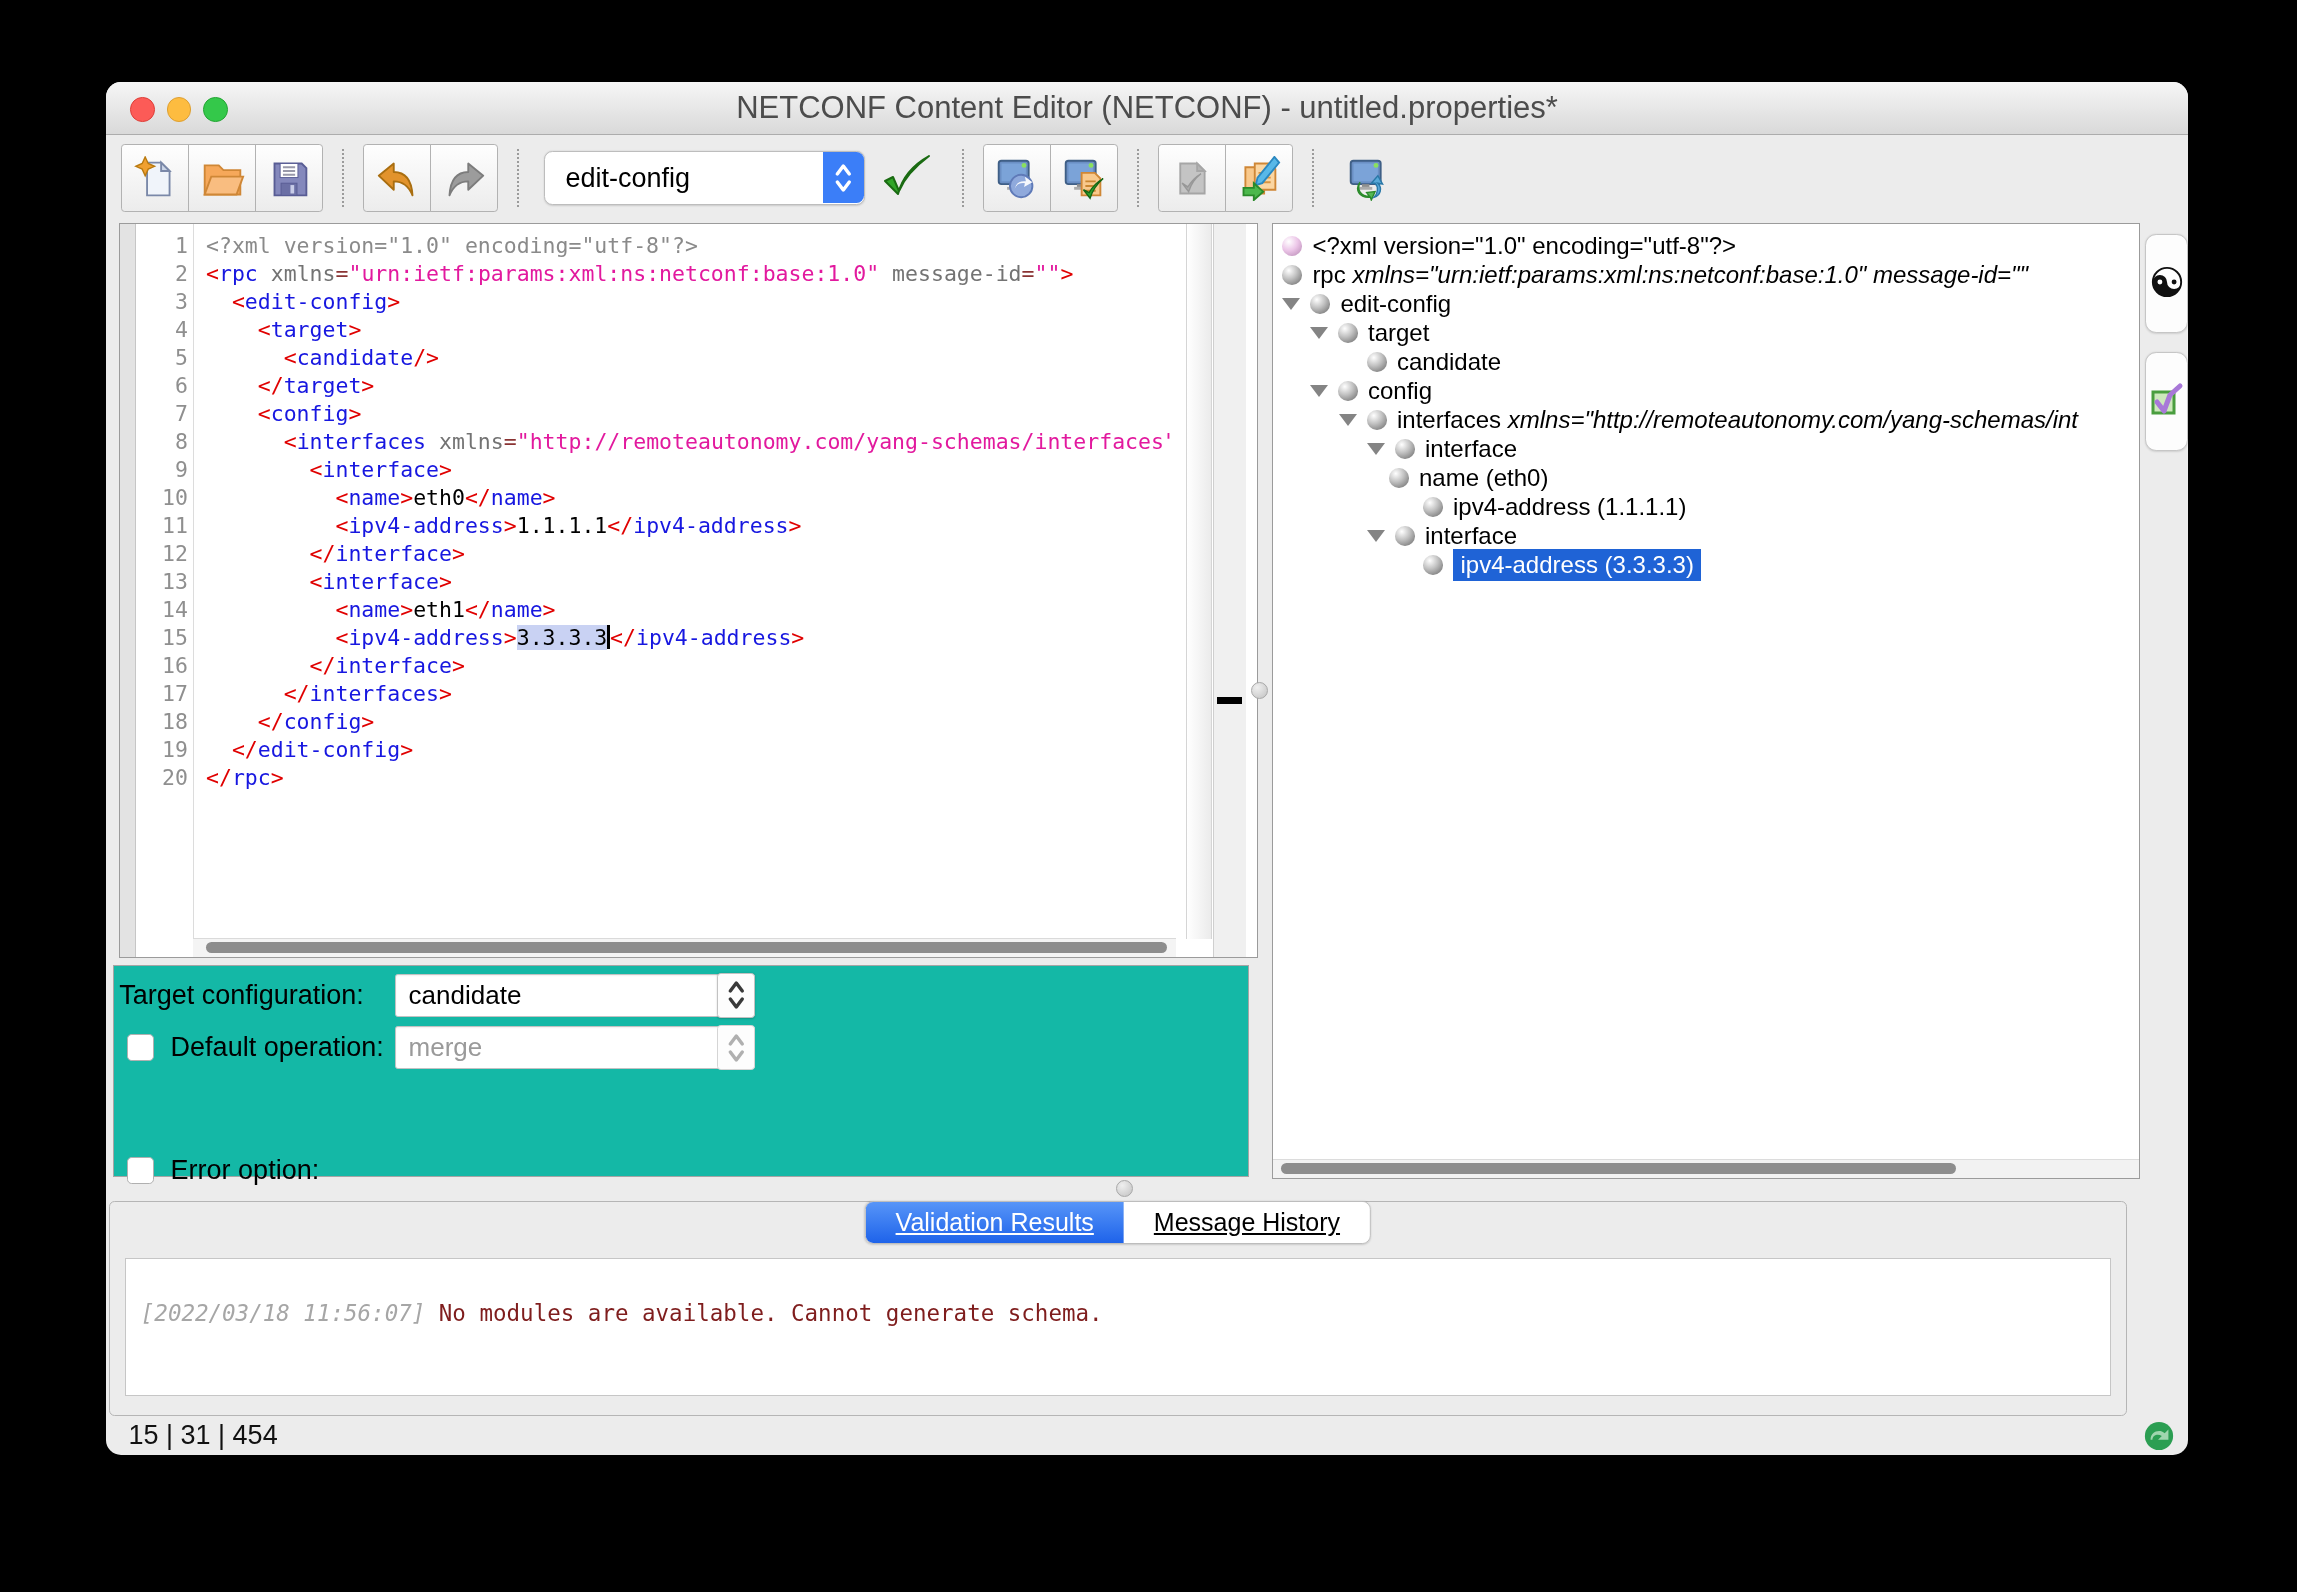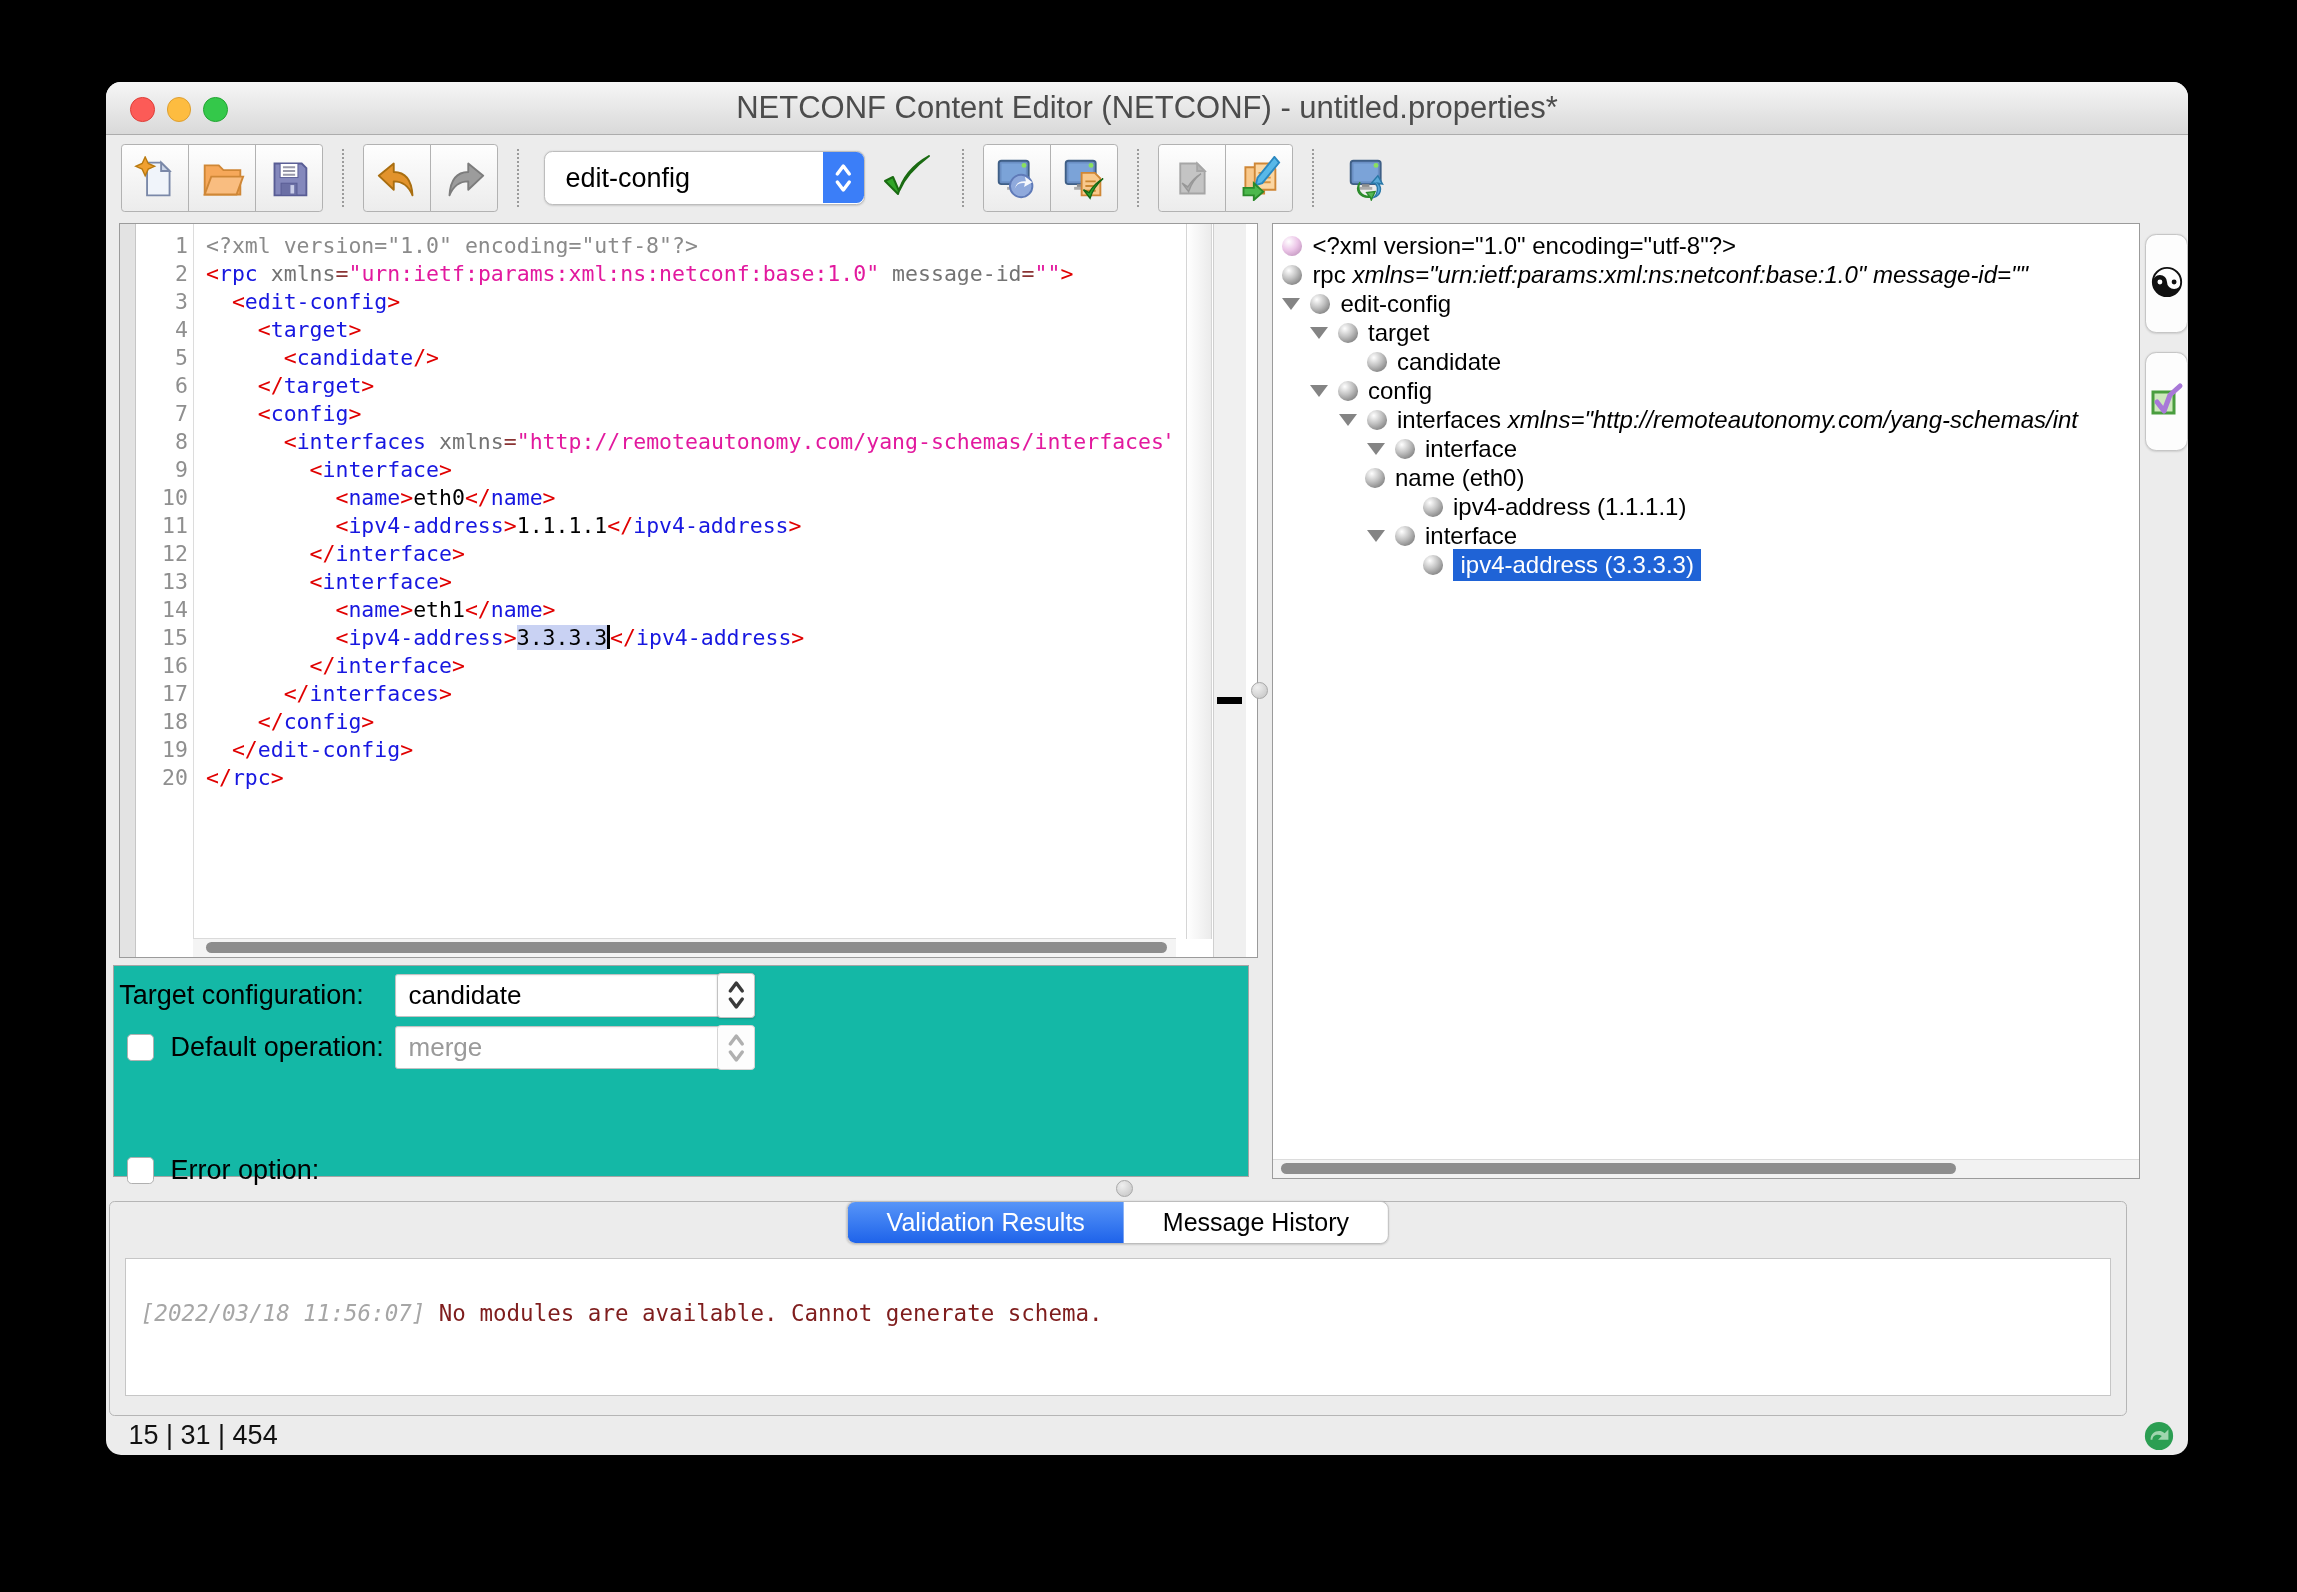"name (eth0)" div.trow { padding-left: 92px -> 116px }
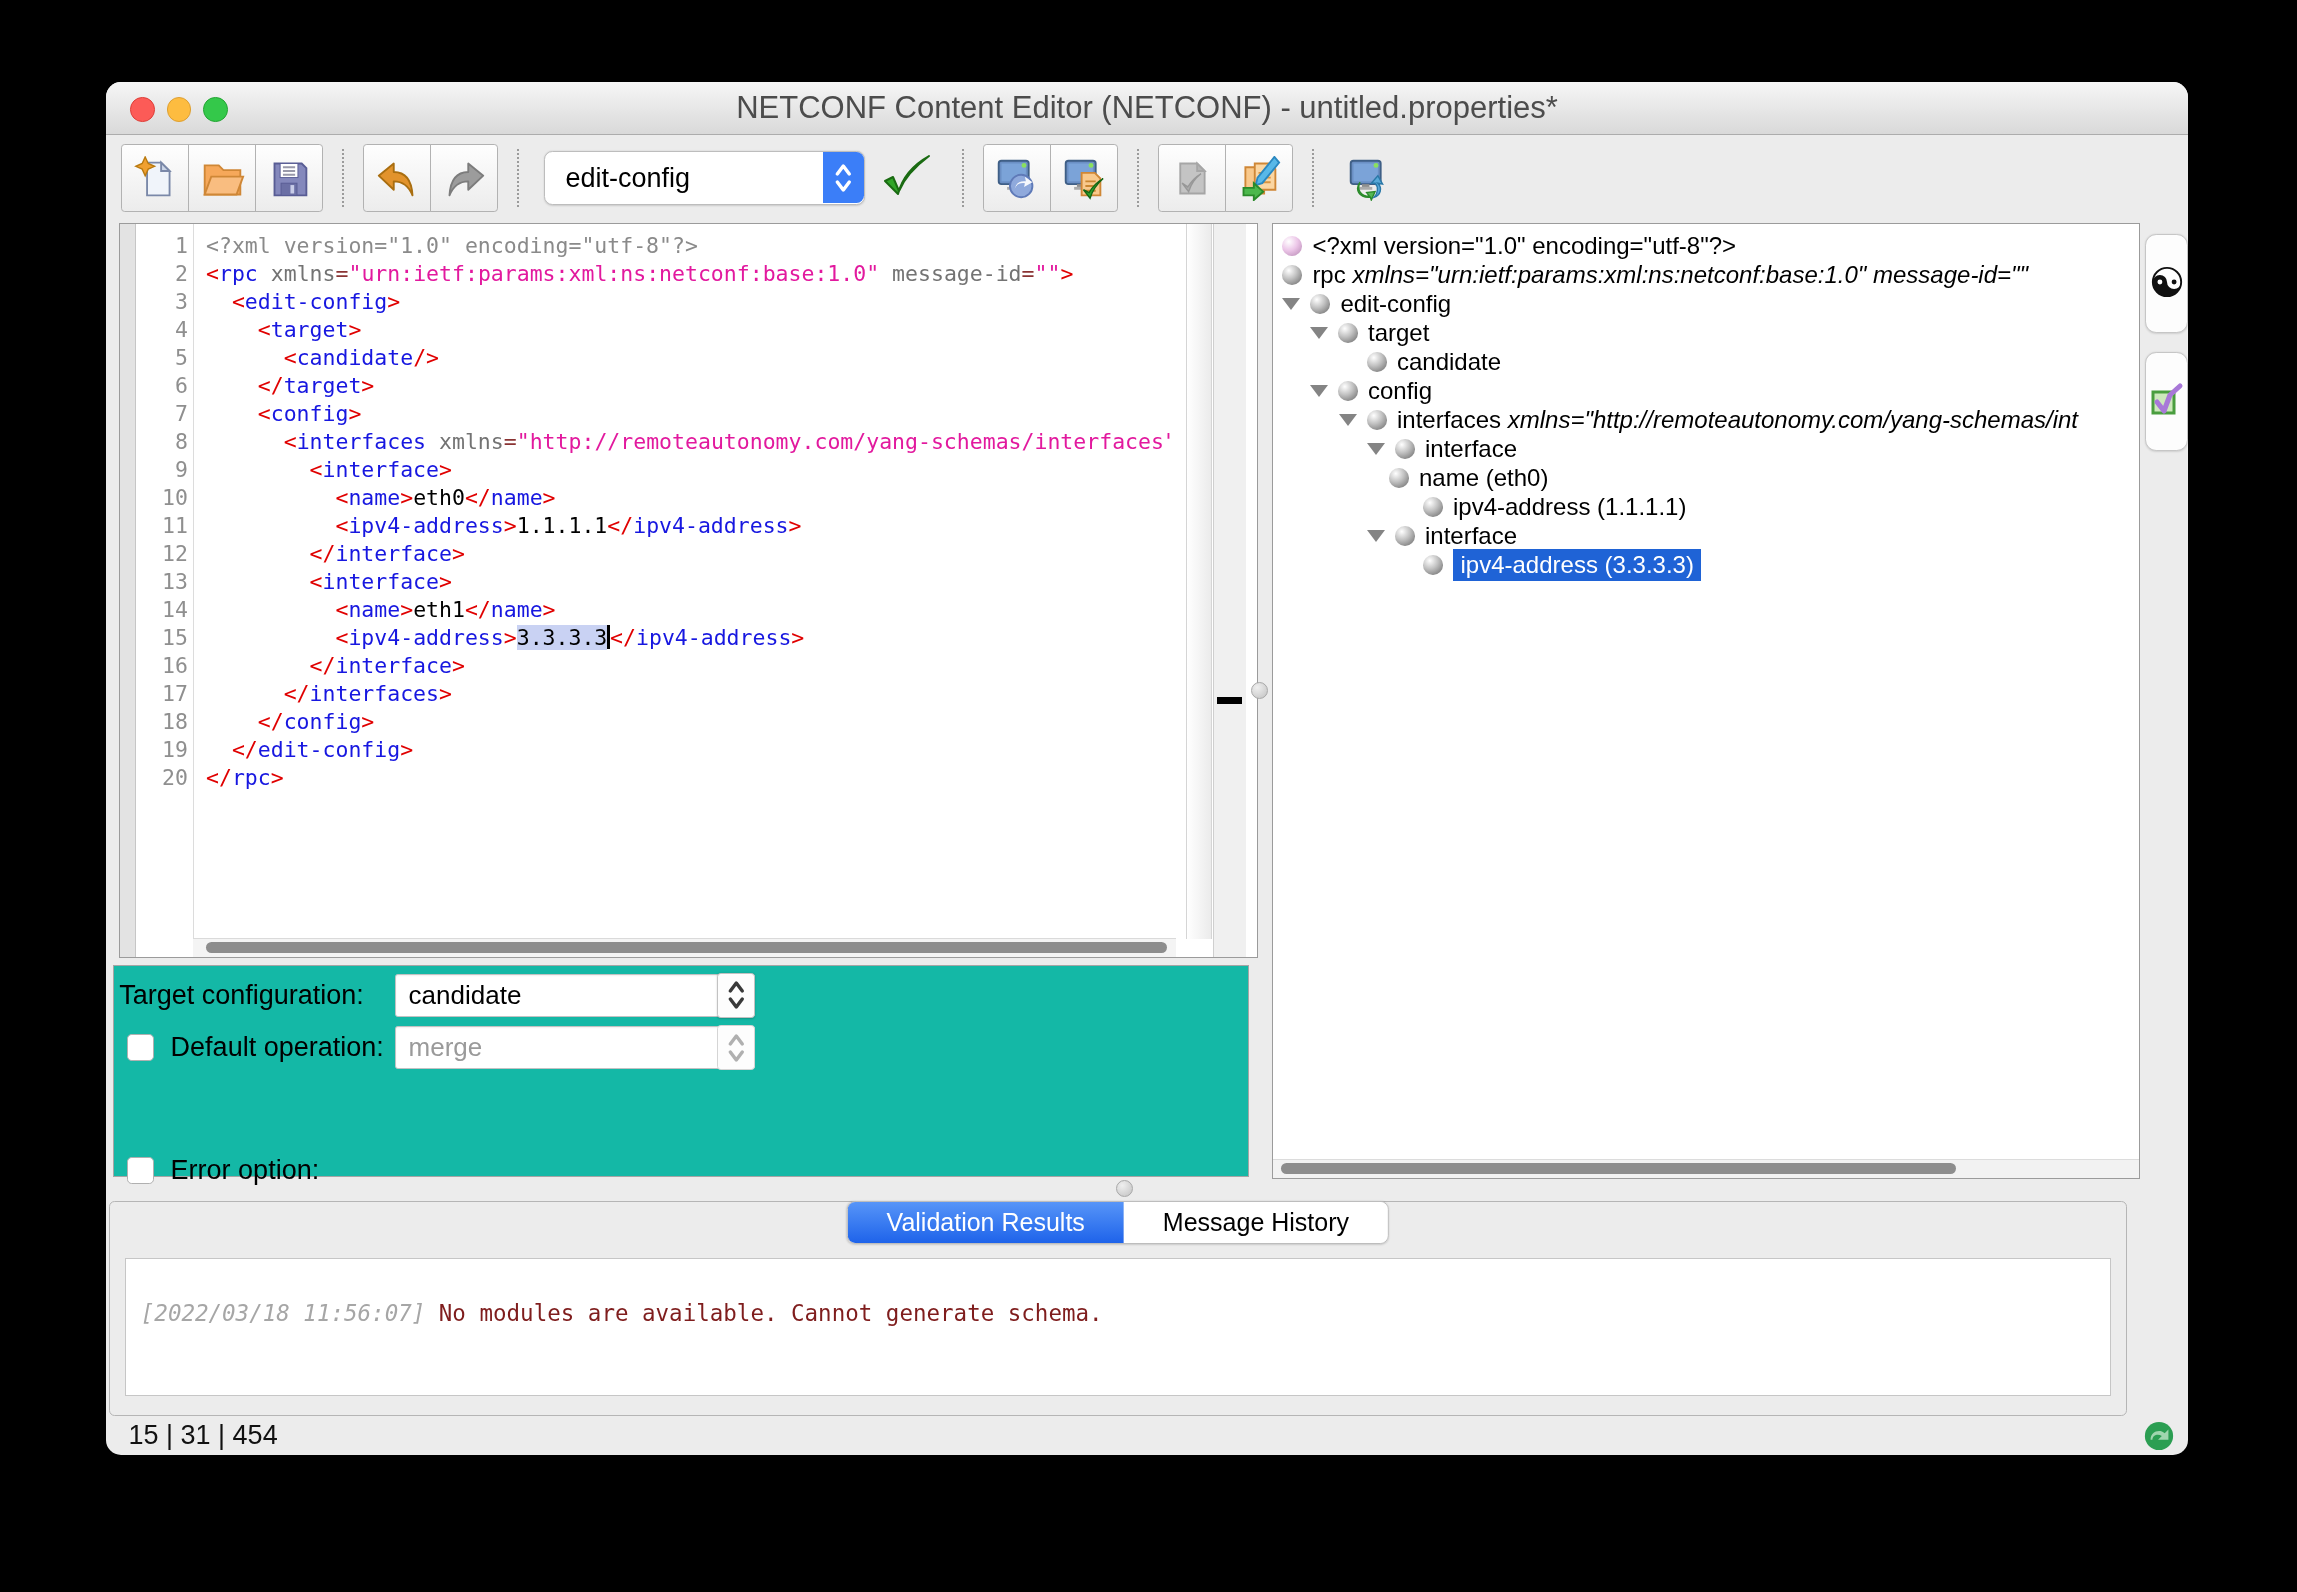"Validation Results" .tab { padding: 0 39px -> 0 30px; text-decoration: none -> underline }
